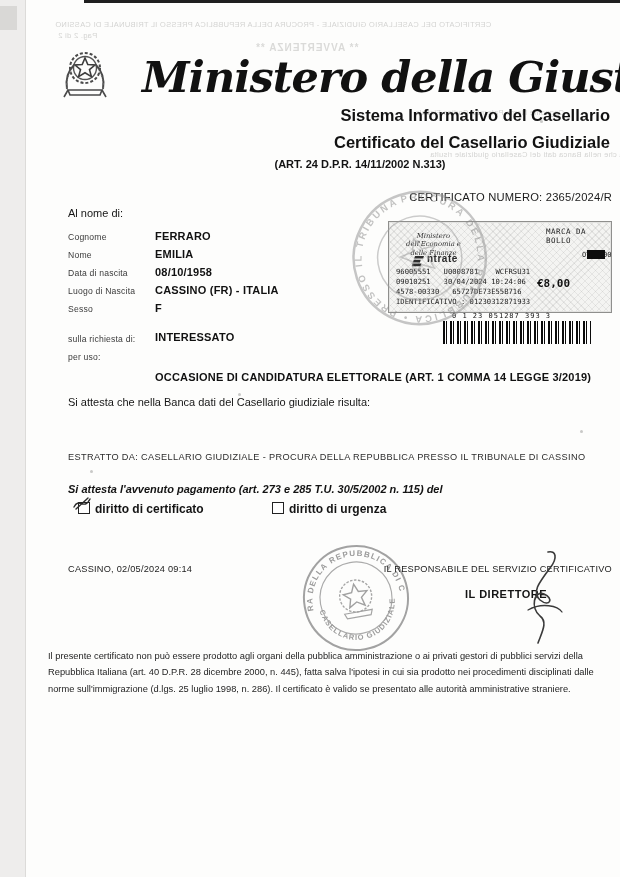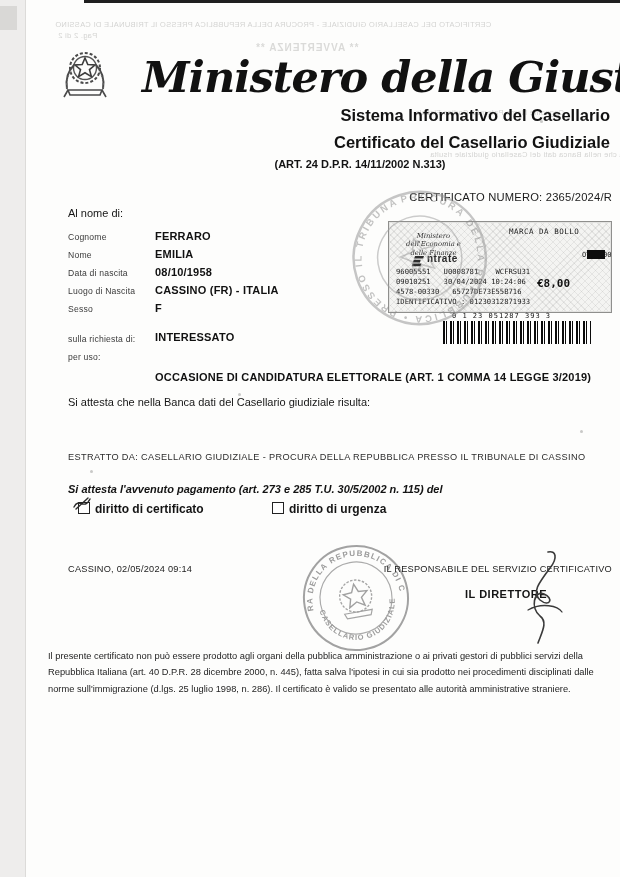"MARCA DA BOLLO" .stk-mdb { padding-left: none -> 37px }
